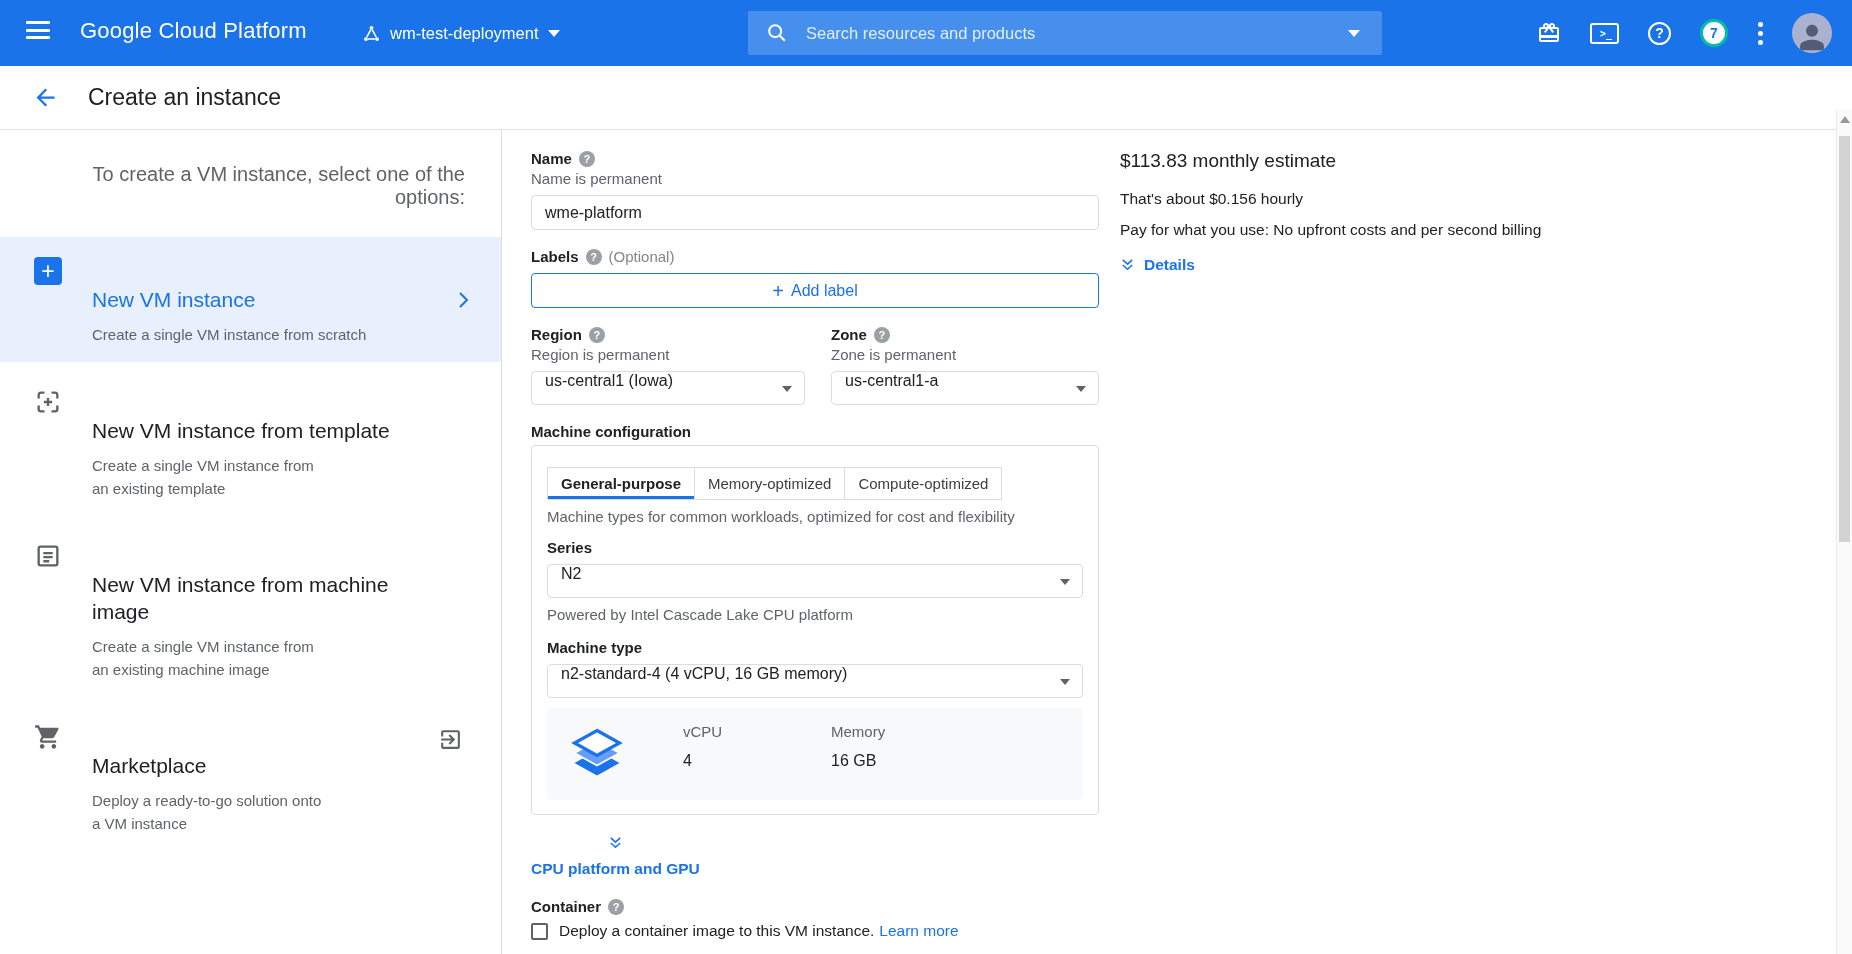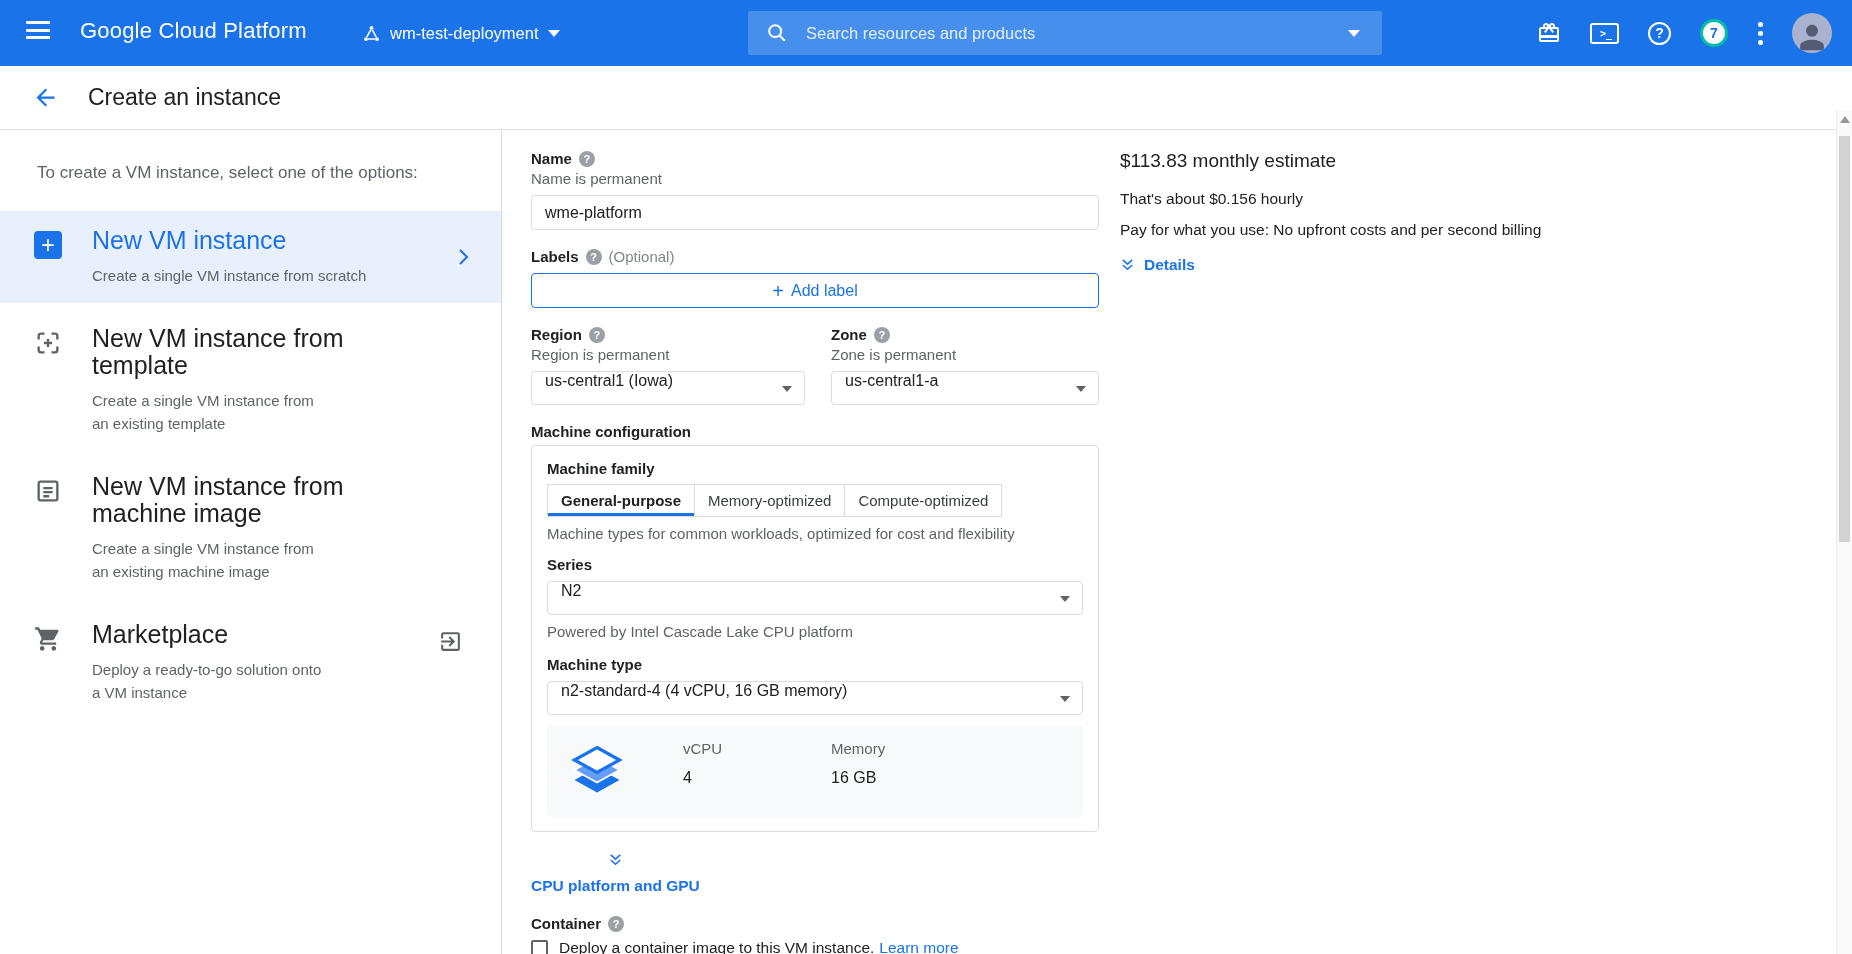"To create a VM instance," .intro { font-size: 17px -> 20px; text-align: none -> right }
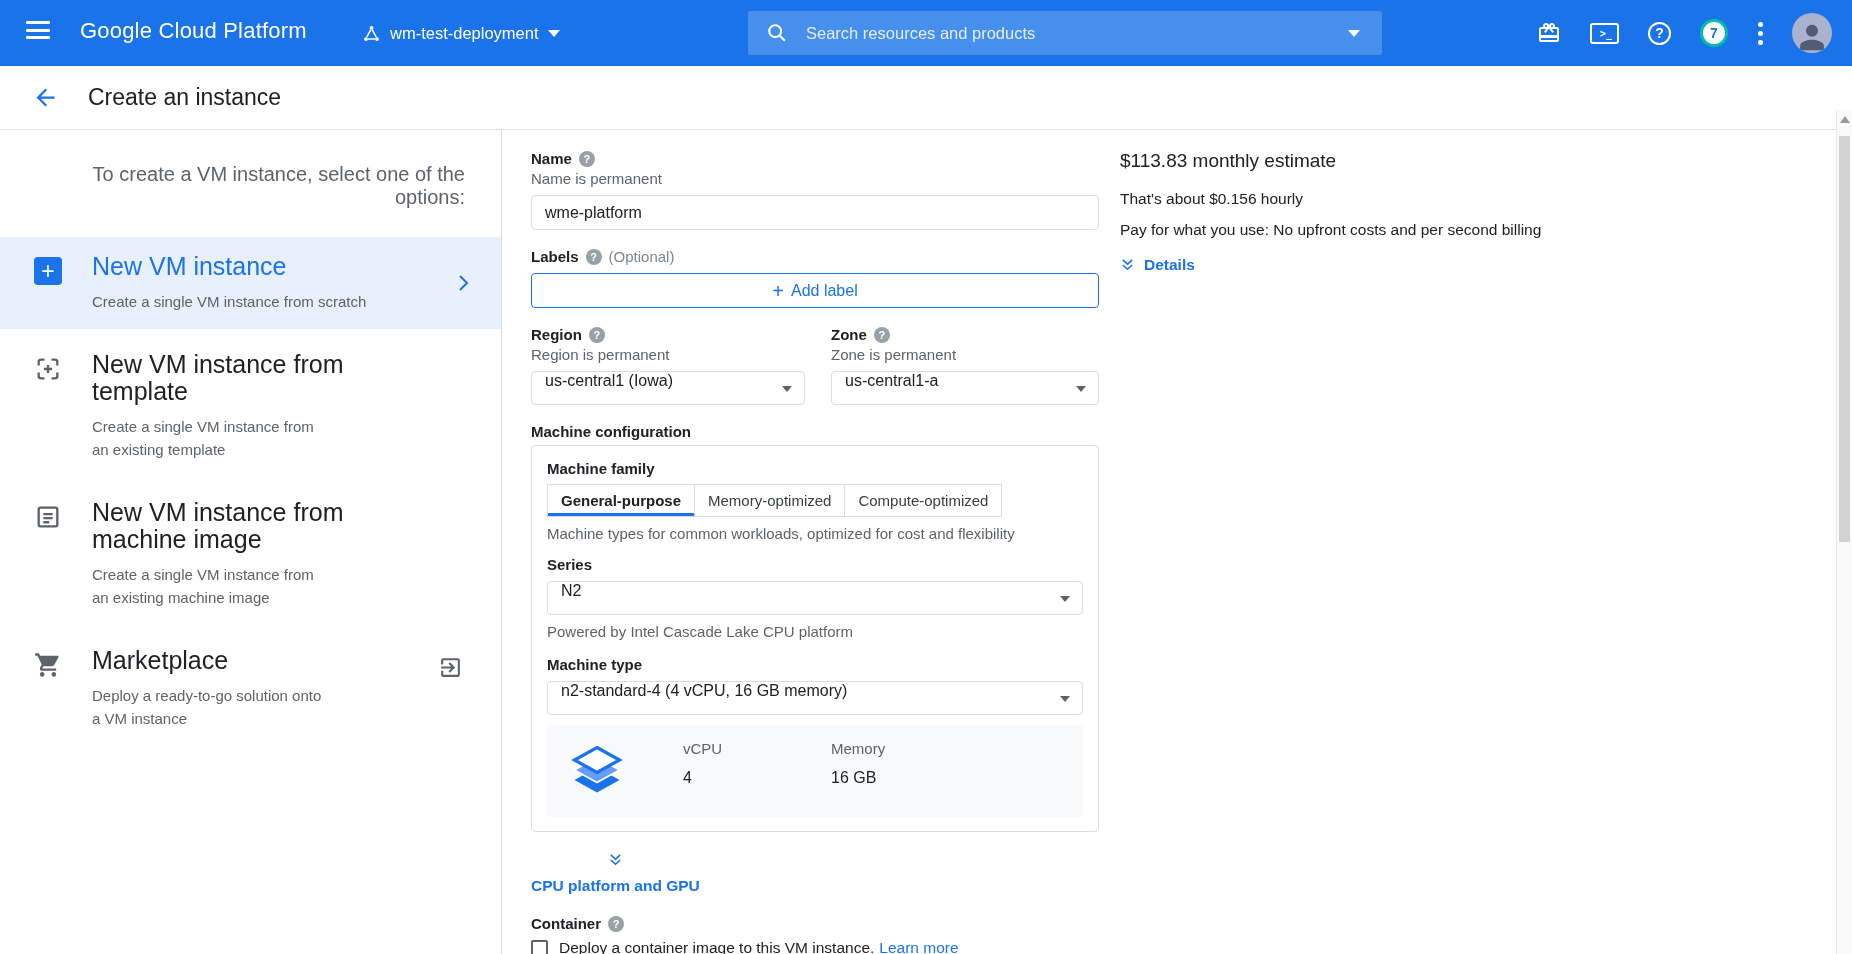"New VM instance" .opt-title { font-size: 25px -> 21px; margin-top: none -> 33px }
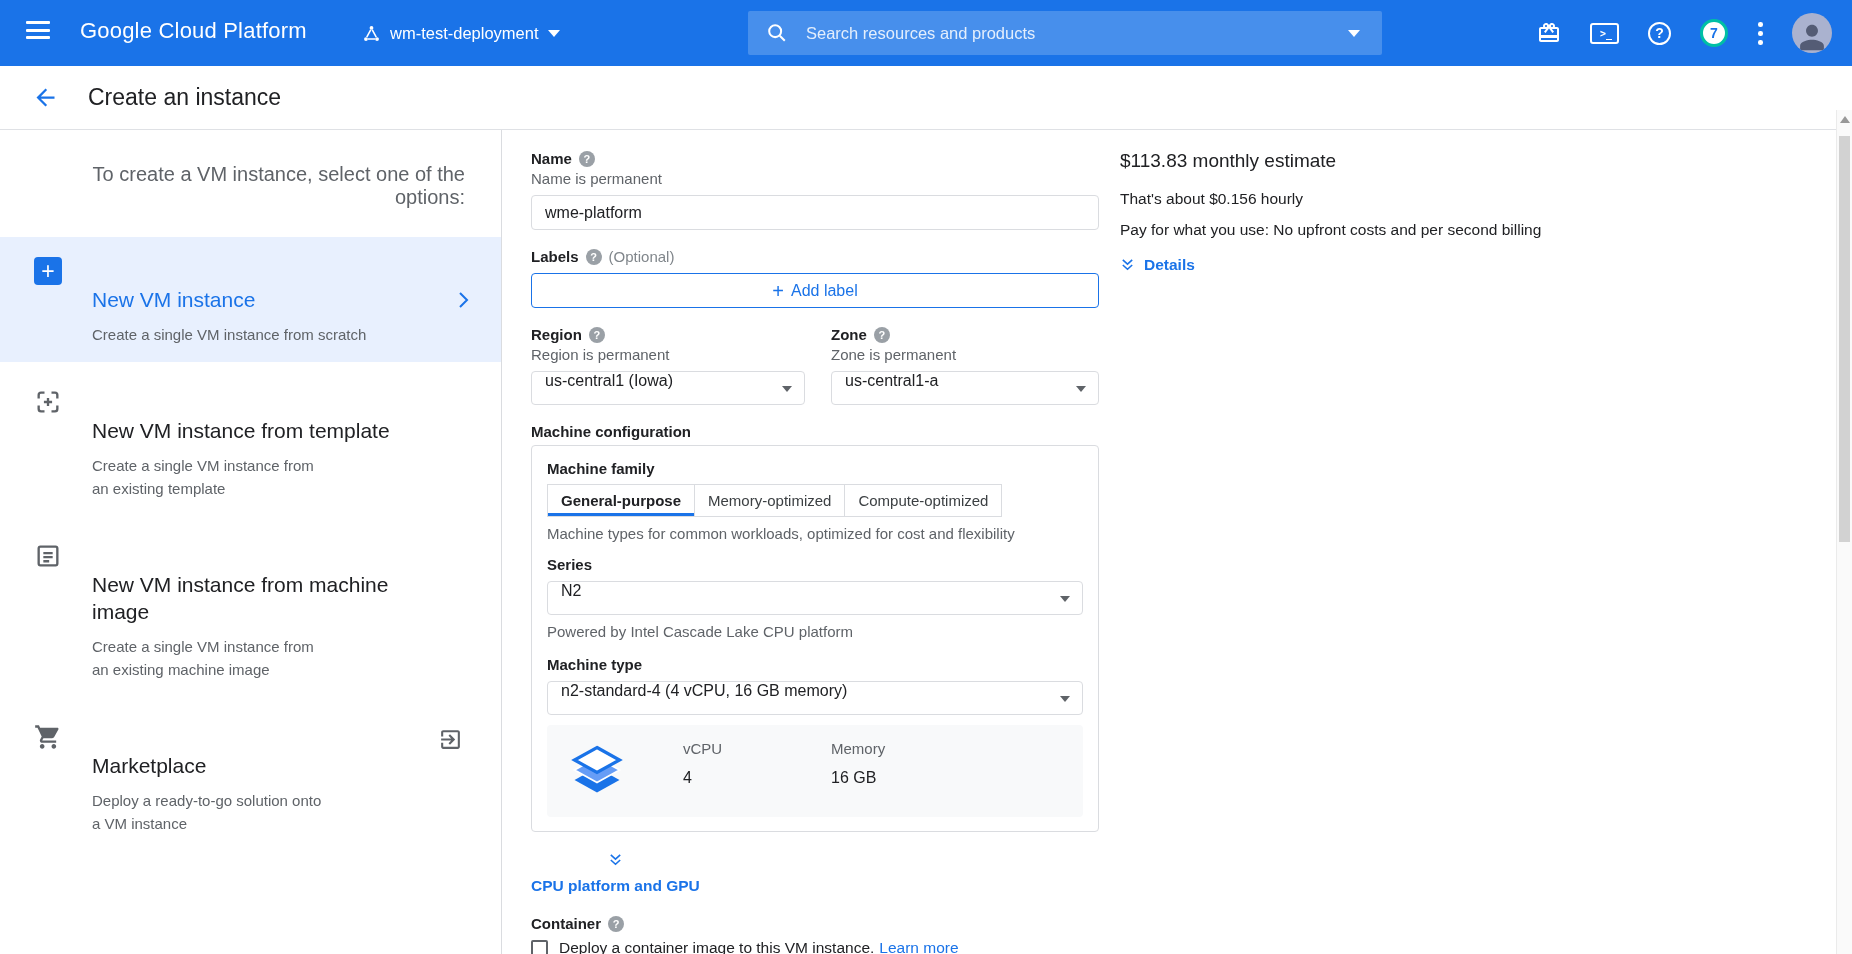"Machine family" div.flabel { html: <div>Machine family</div> -> none }
